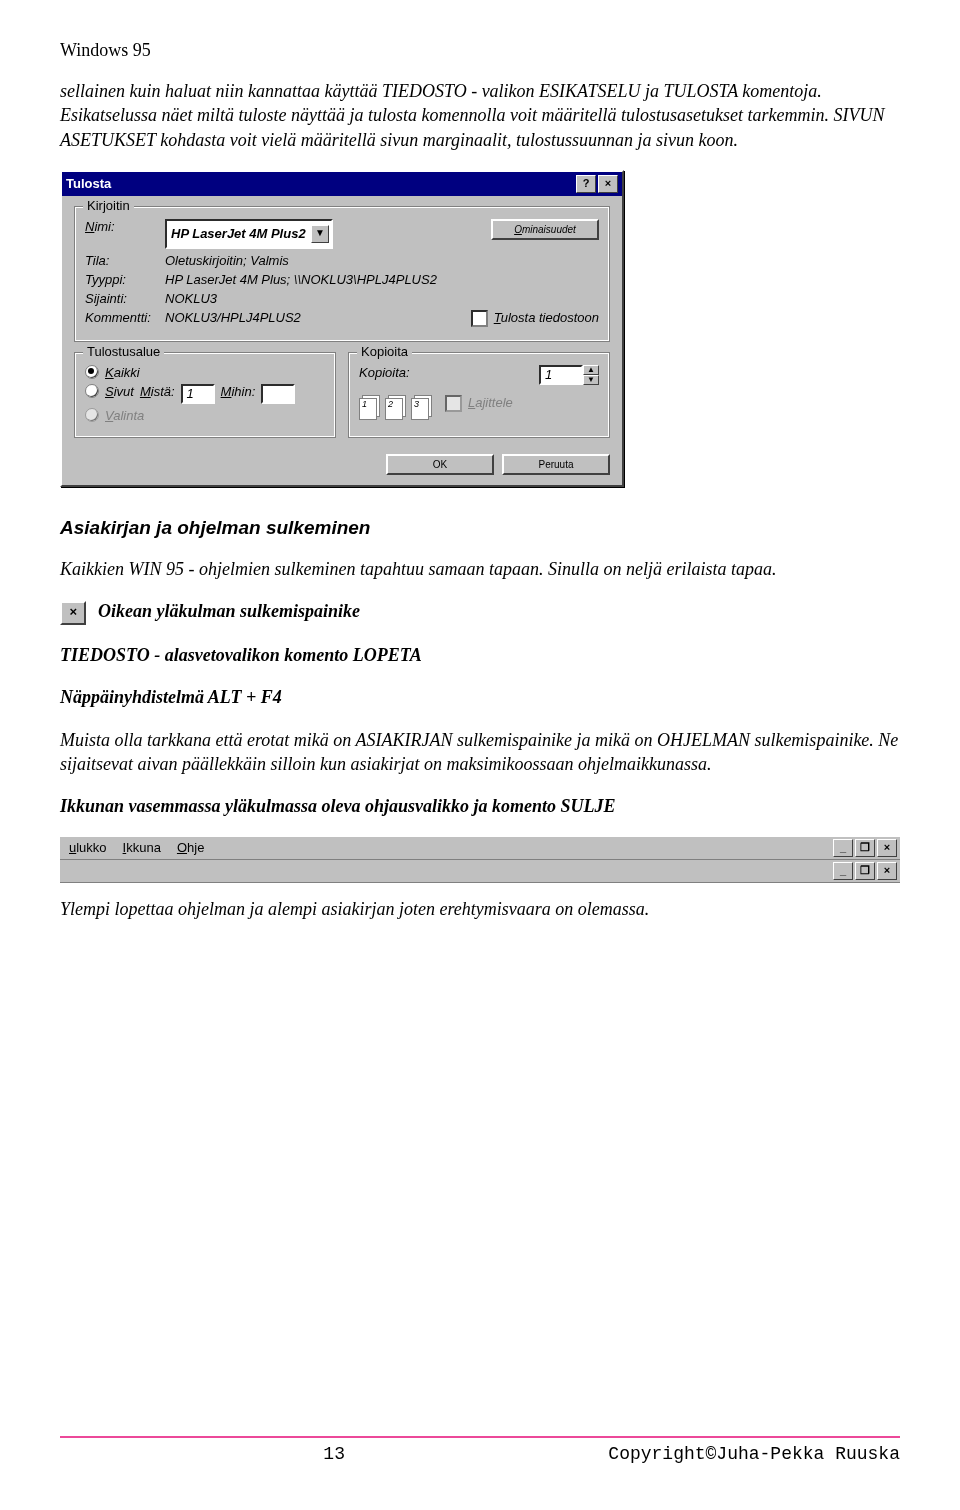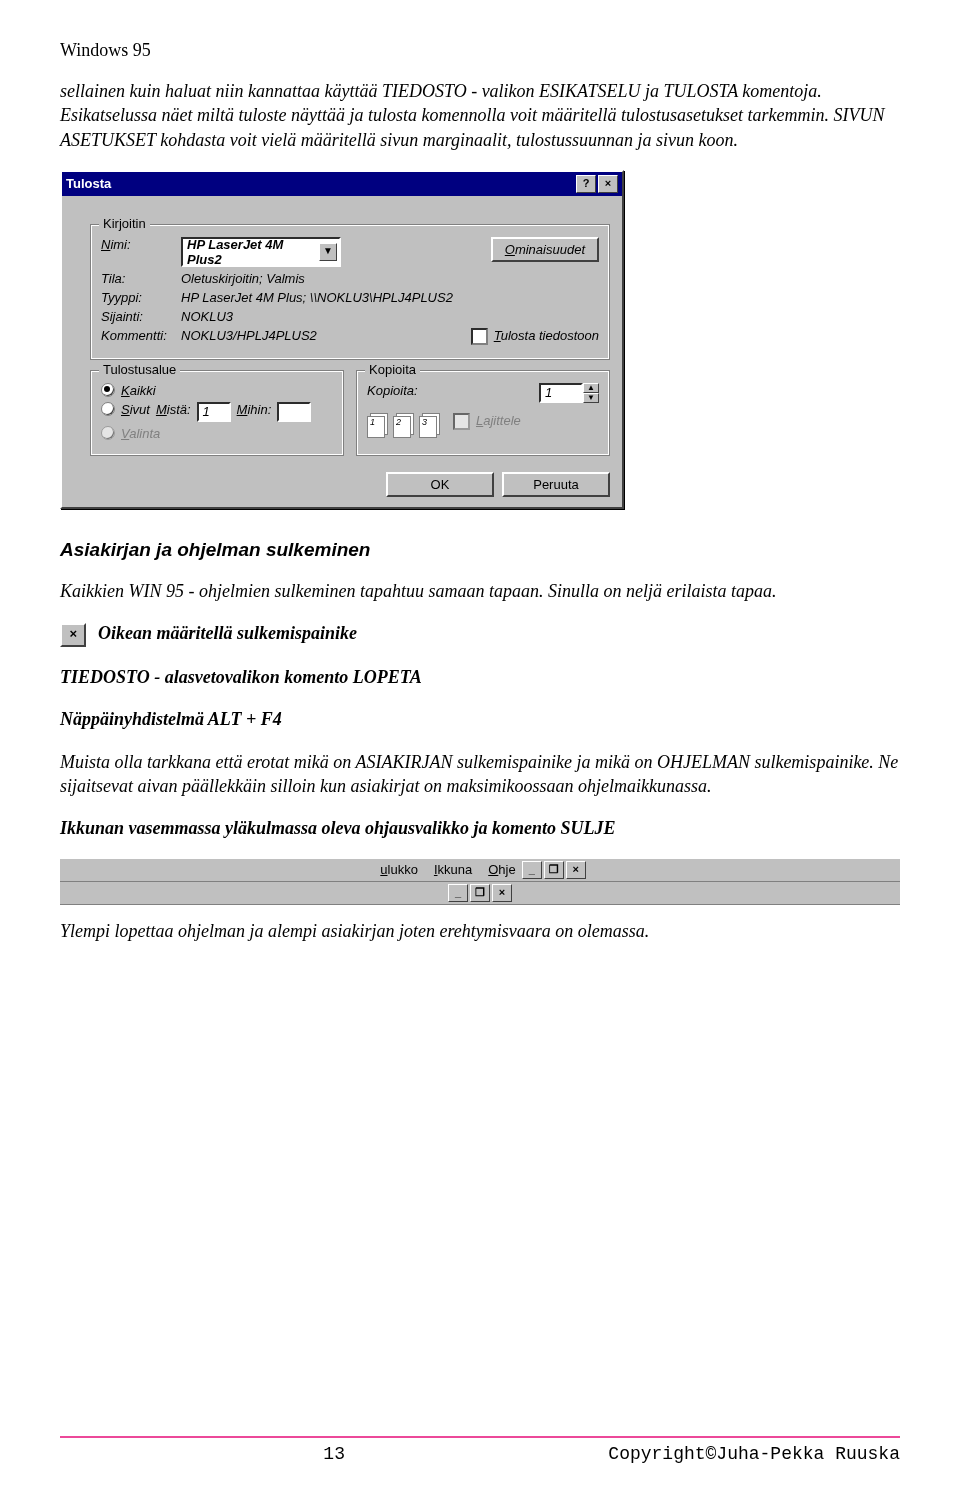"Kirjoitin" .dlg-body { margin-left: 16px -> none; padding: 28px 12px 6px 12px -> 10px 12px 6px 12px }
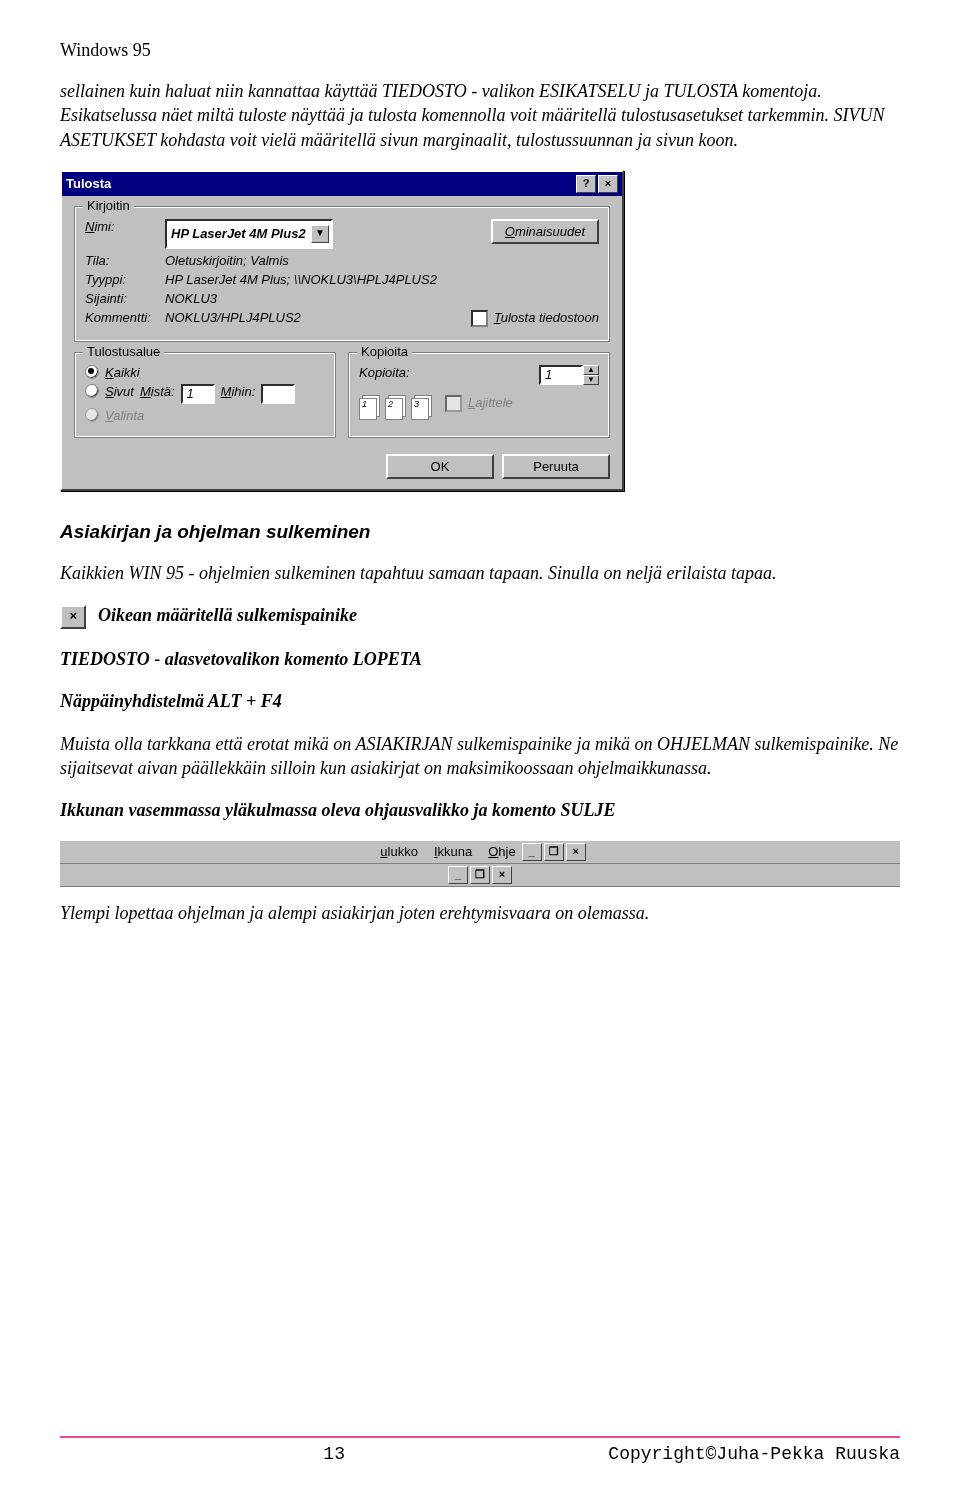"Ominaisuudet" .btn95 { font-size: 13px -> 10px }
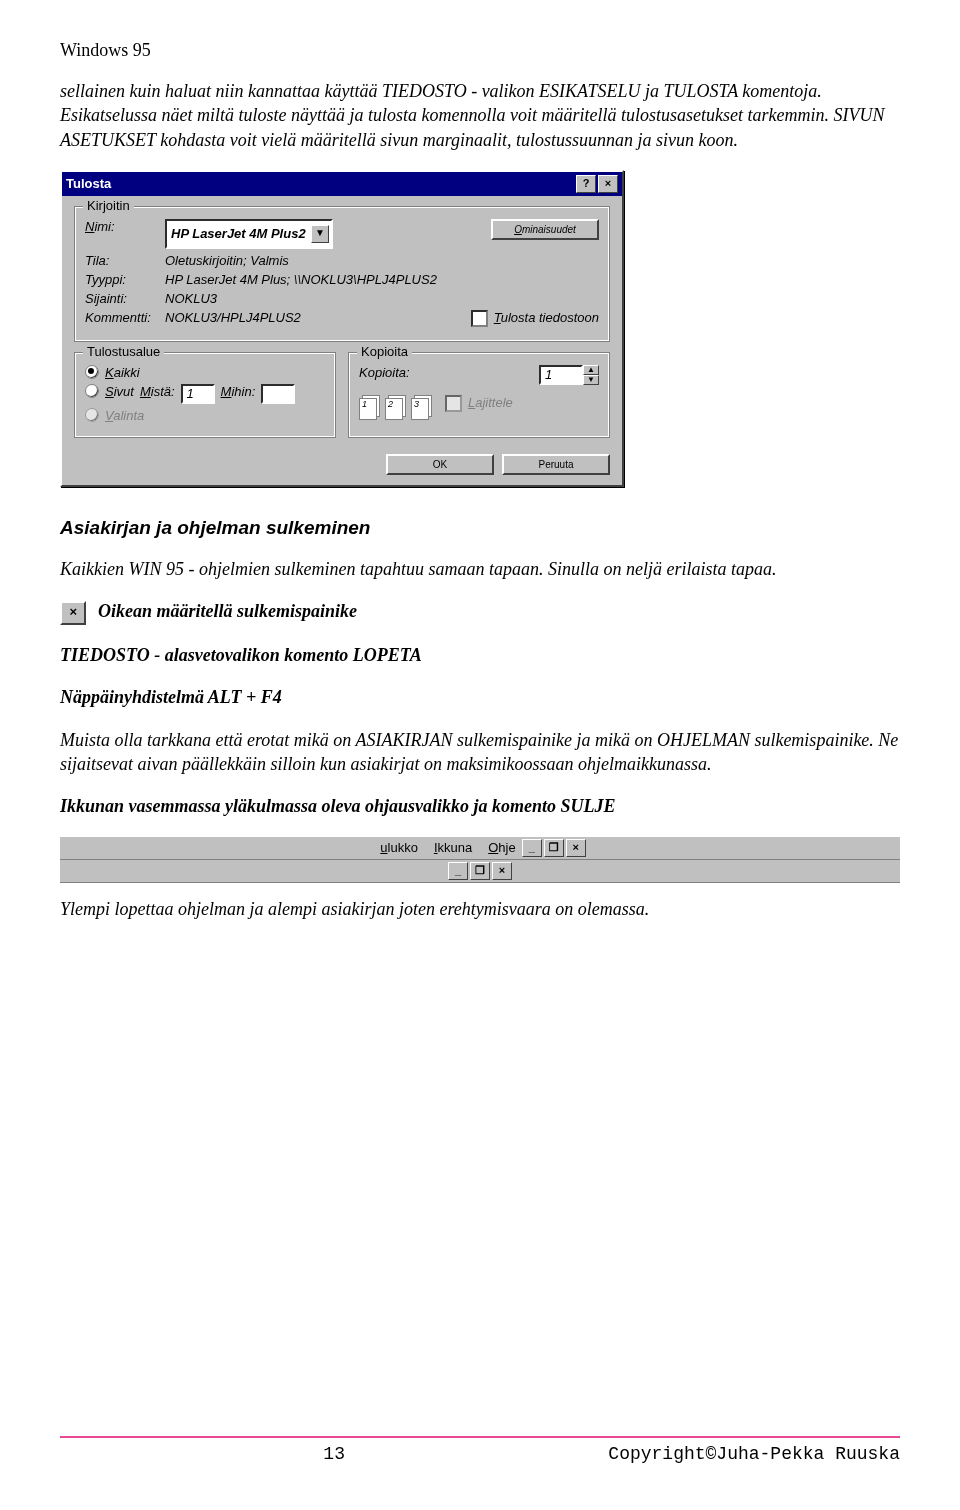"Oikean määritellä sulkemispainike" span { text: määritellä -> yläkulman }
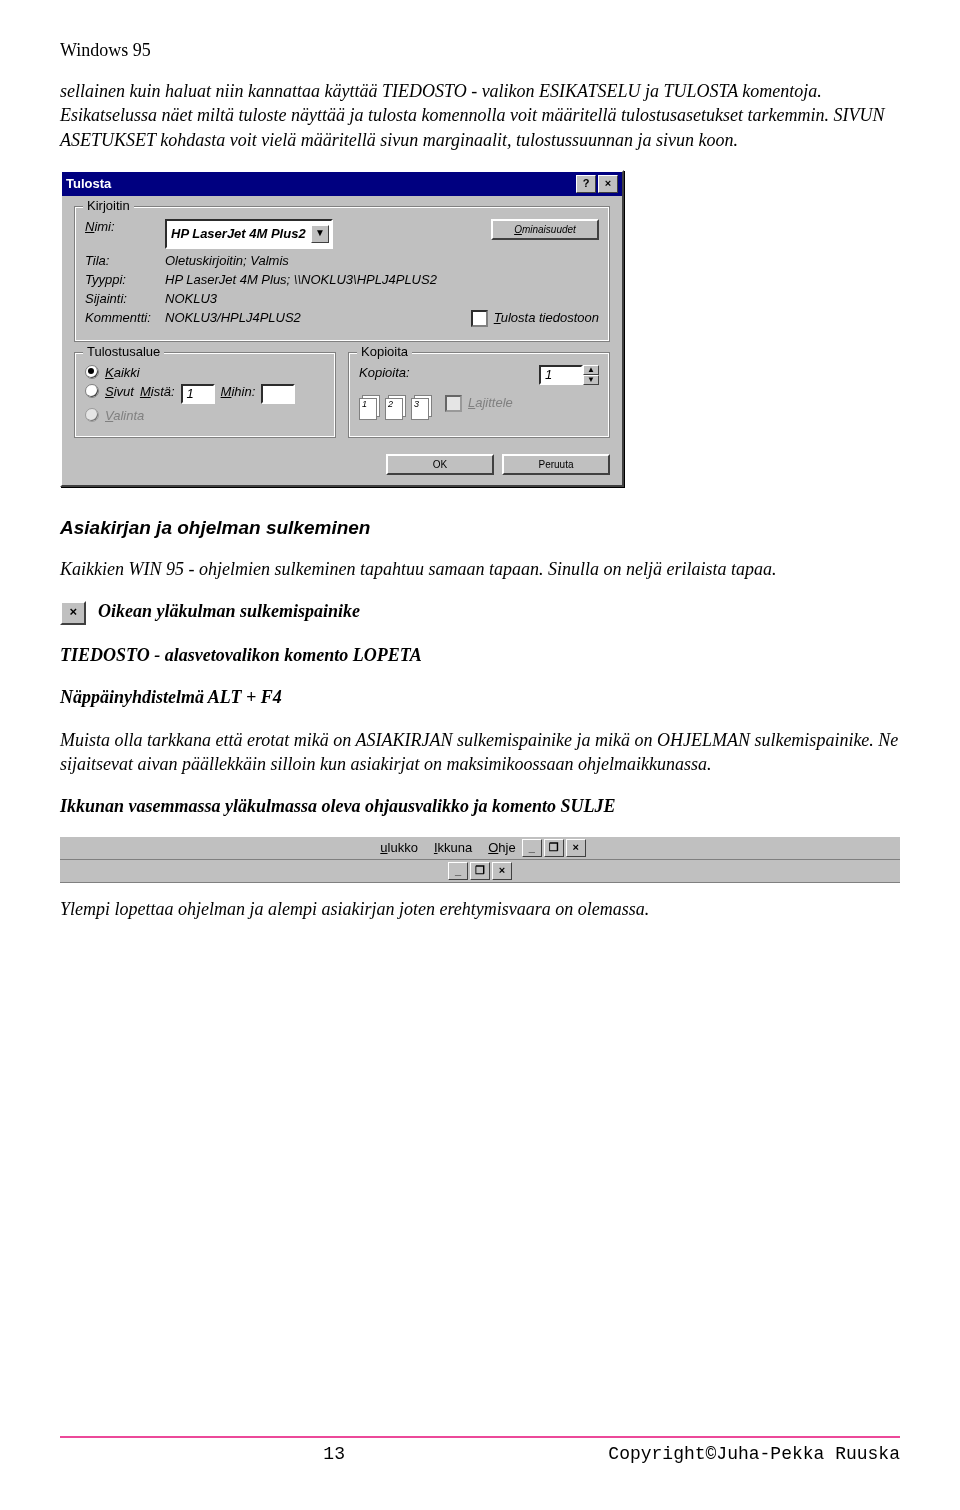"ulukko" .menubar-strip .bar { justify-content: center -> space-between }
